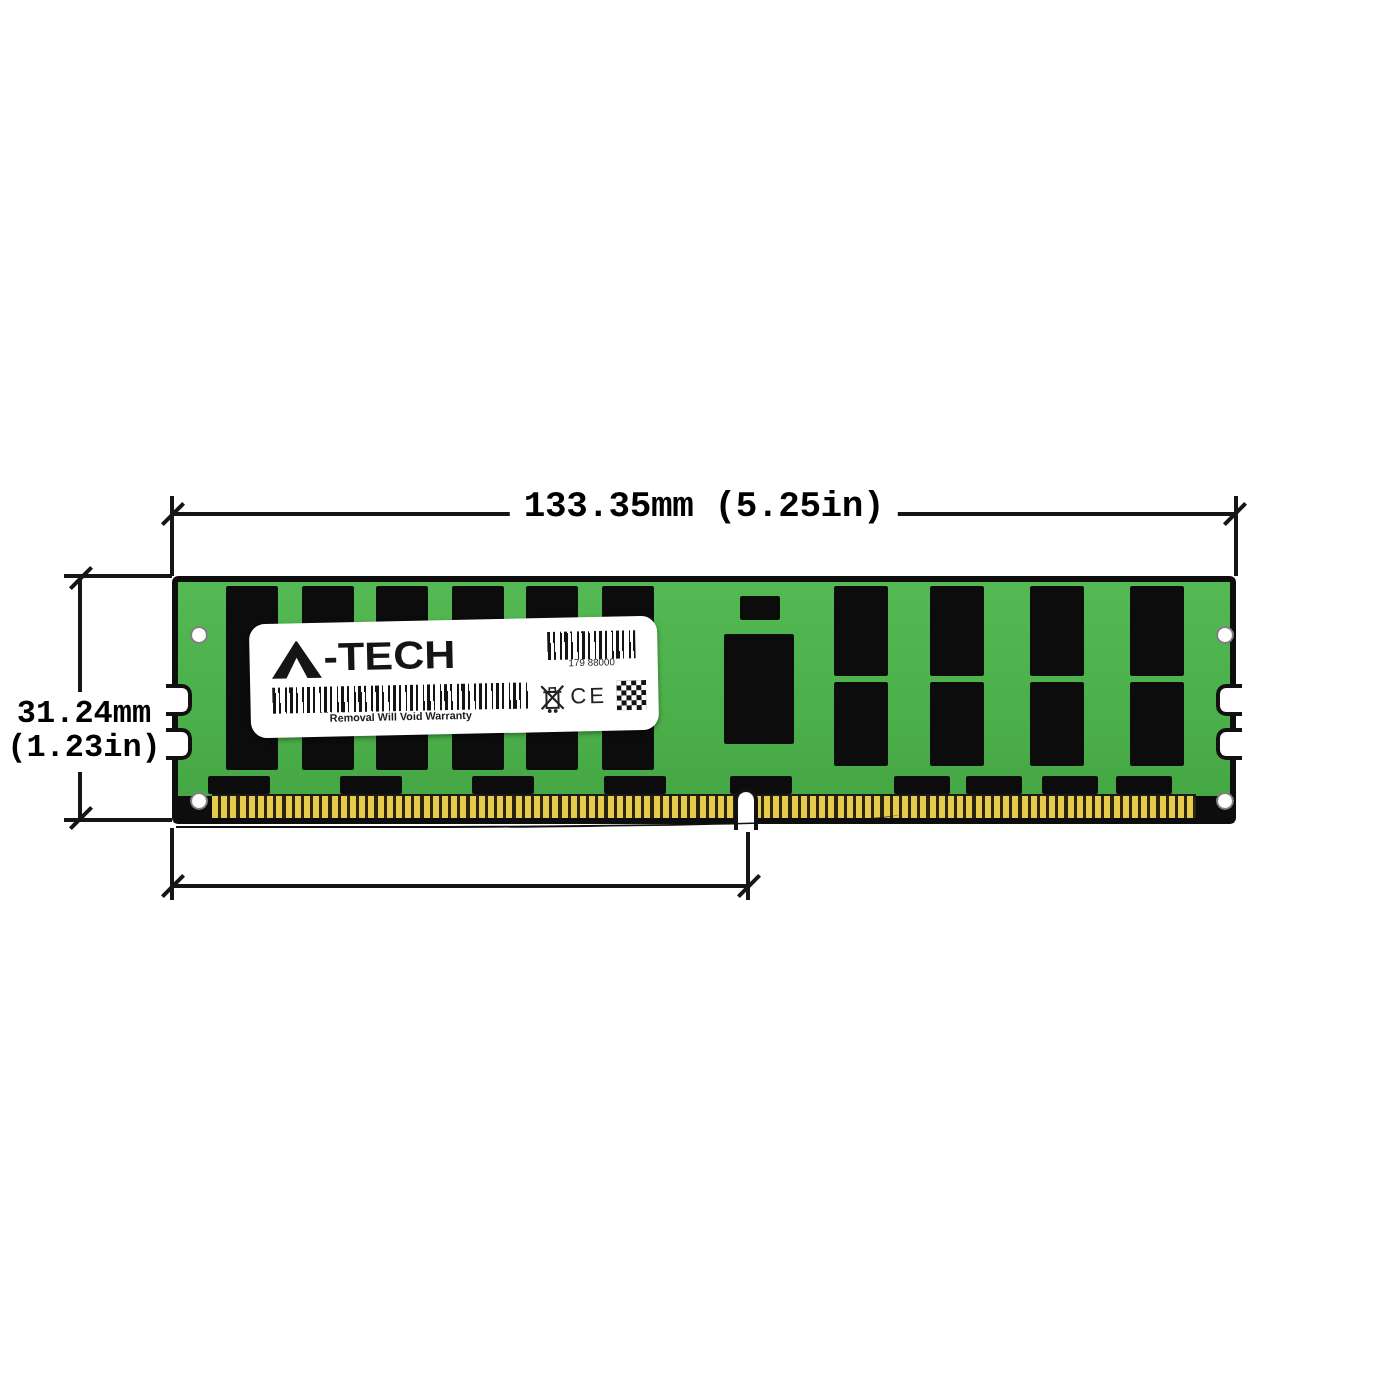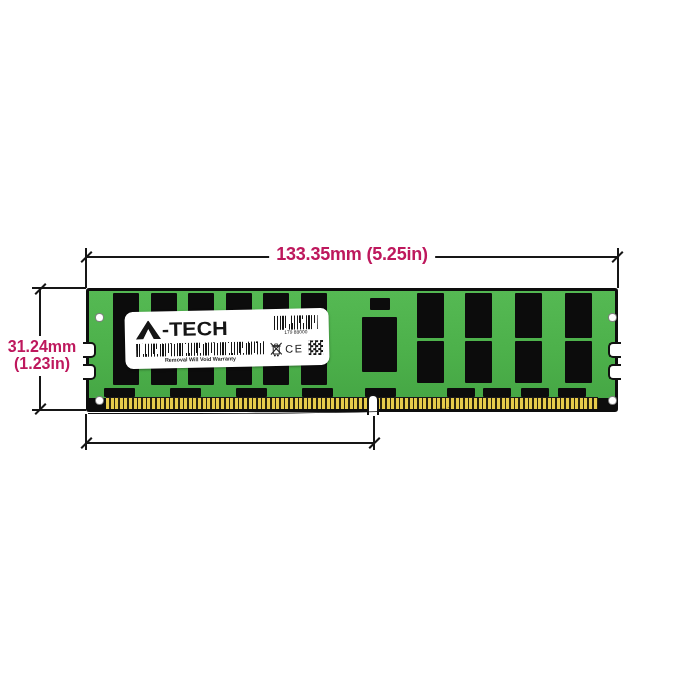"133.35mm (5.25in)" .dimtext { color: #be185d -> #000000; font-family: none -> Liberation Mono, monospace }
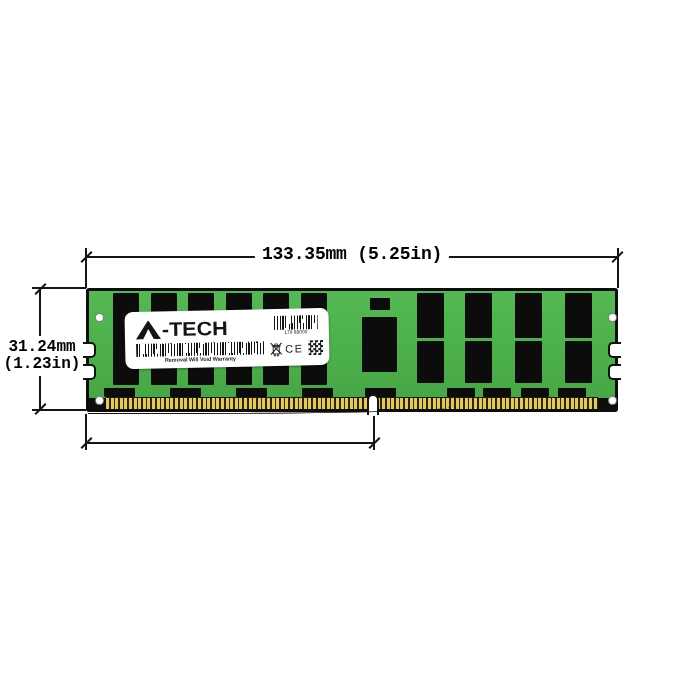"31.24mm" div.dimtext { top: 336px -> 346px }
